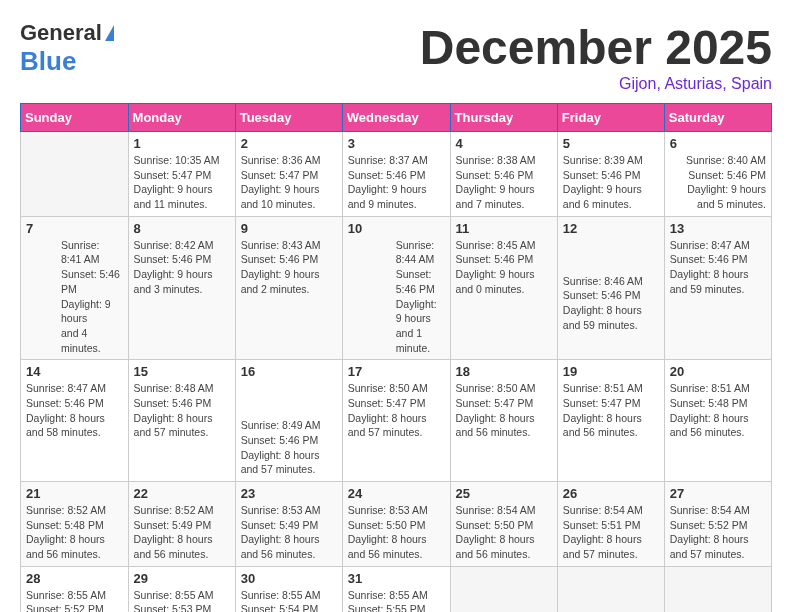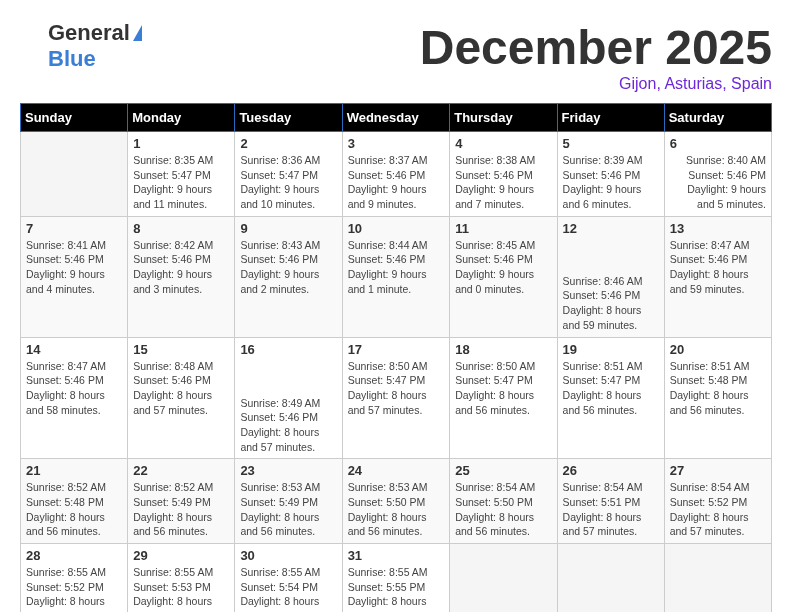"General" .header { margin-left: 28px -> none }
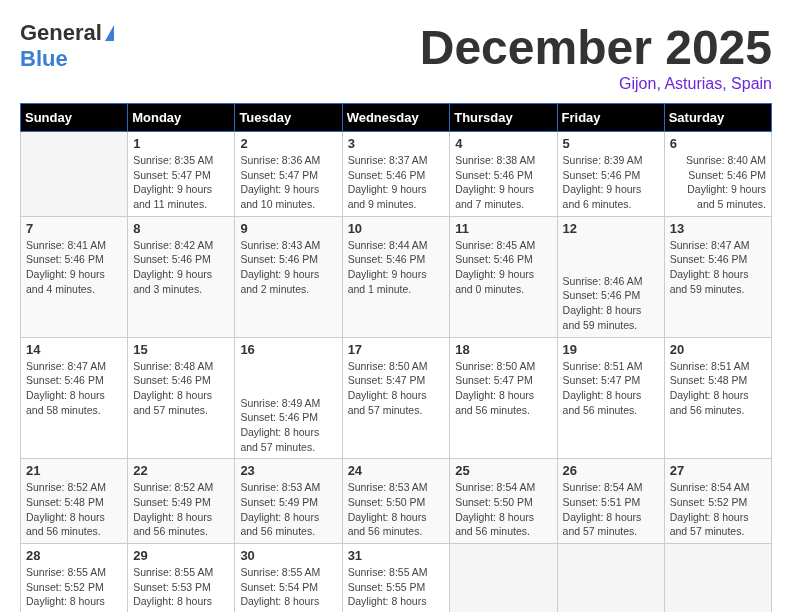"Blue" .logo-blue { font-size: 22px -> 26px }
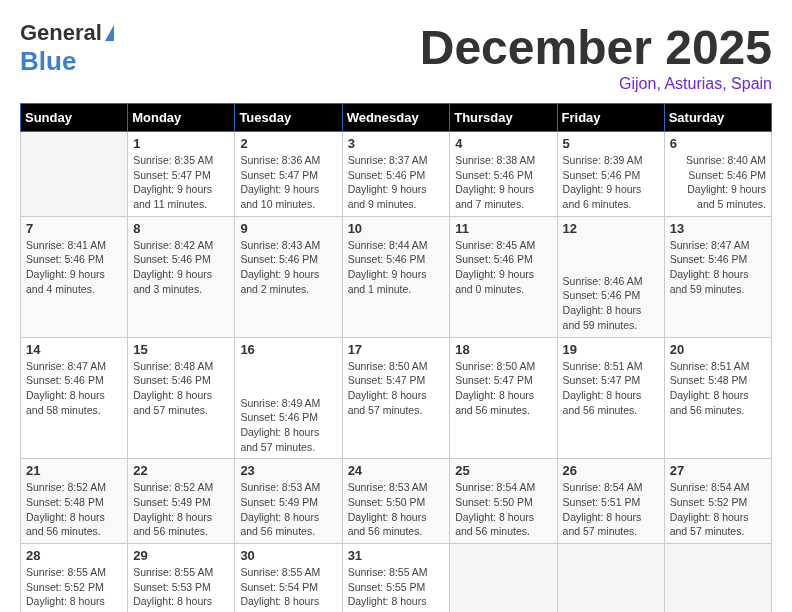"Sunday" .calendar thead tr th { background-color: #000000 -> #ec4899 }
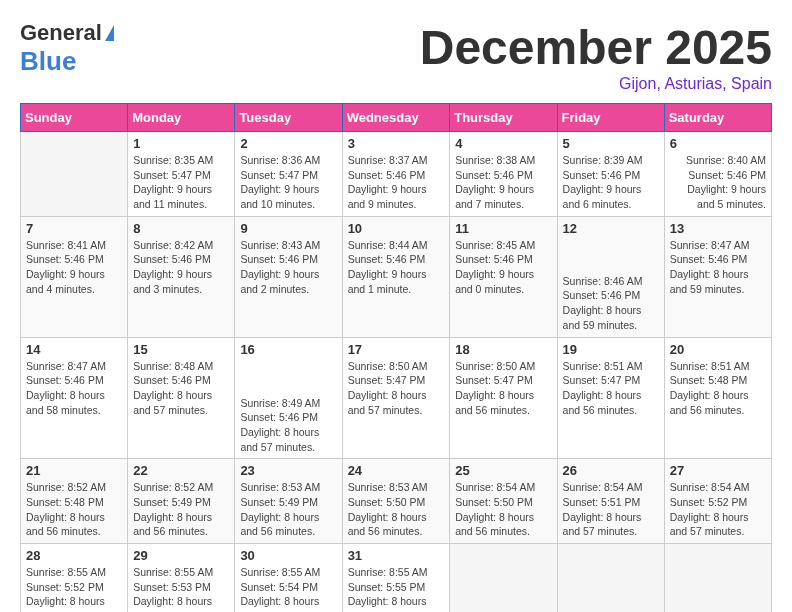"Sunrise: 8:35 AM" div.day-info { text: 8:35 -> 10:35 }
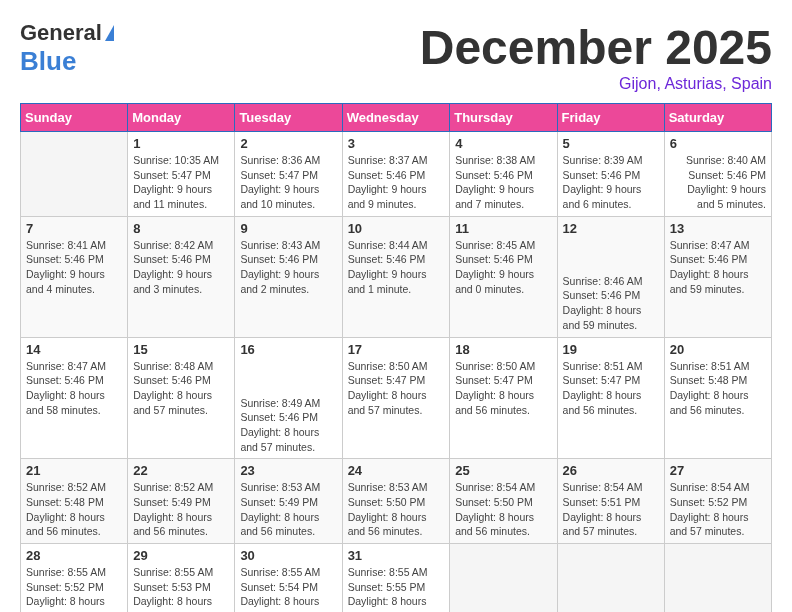"Sunrise: 8:41 AM" div.day-info { margin-left: none -> 35px }
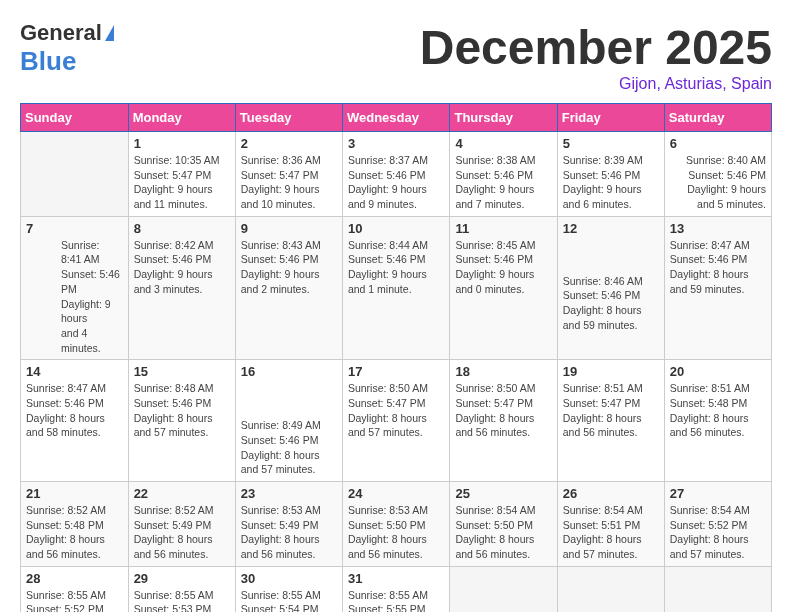"Sunrise: 8:44 AM" div.day-info { margin-left: none -> 48px }
